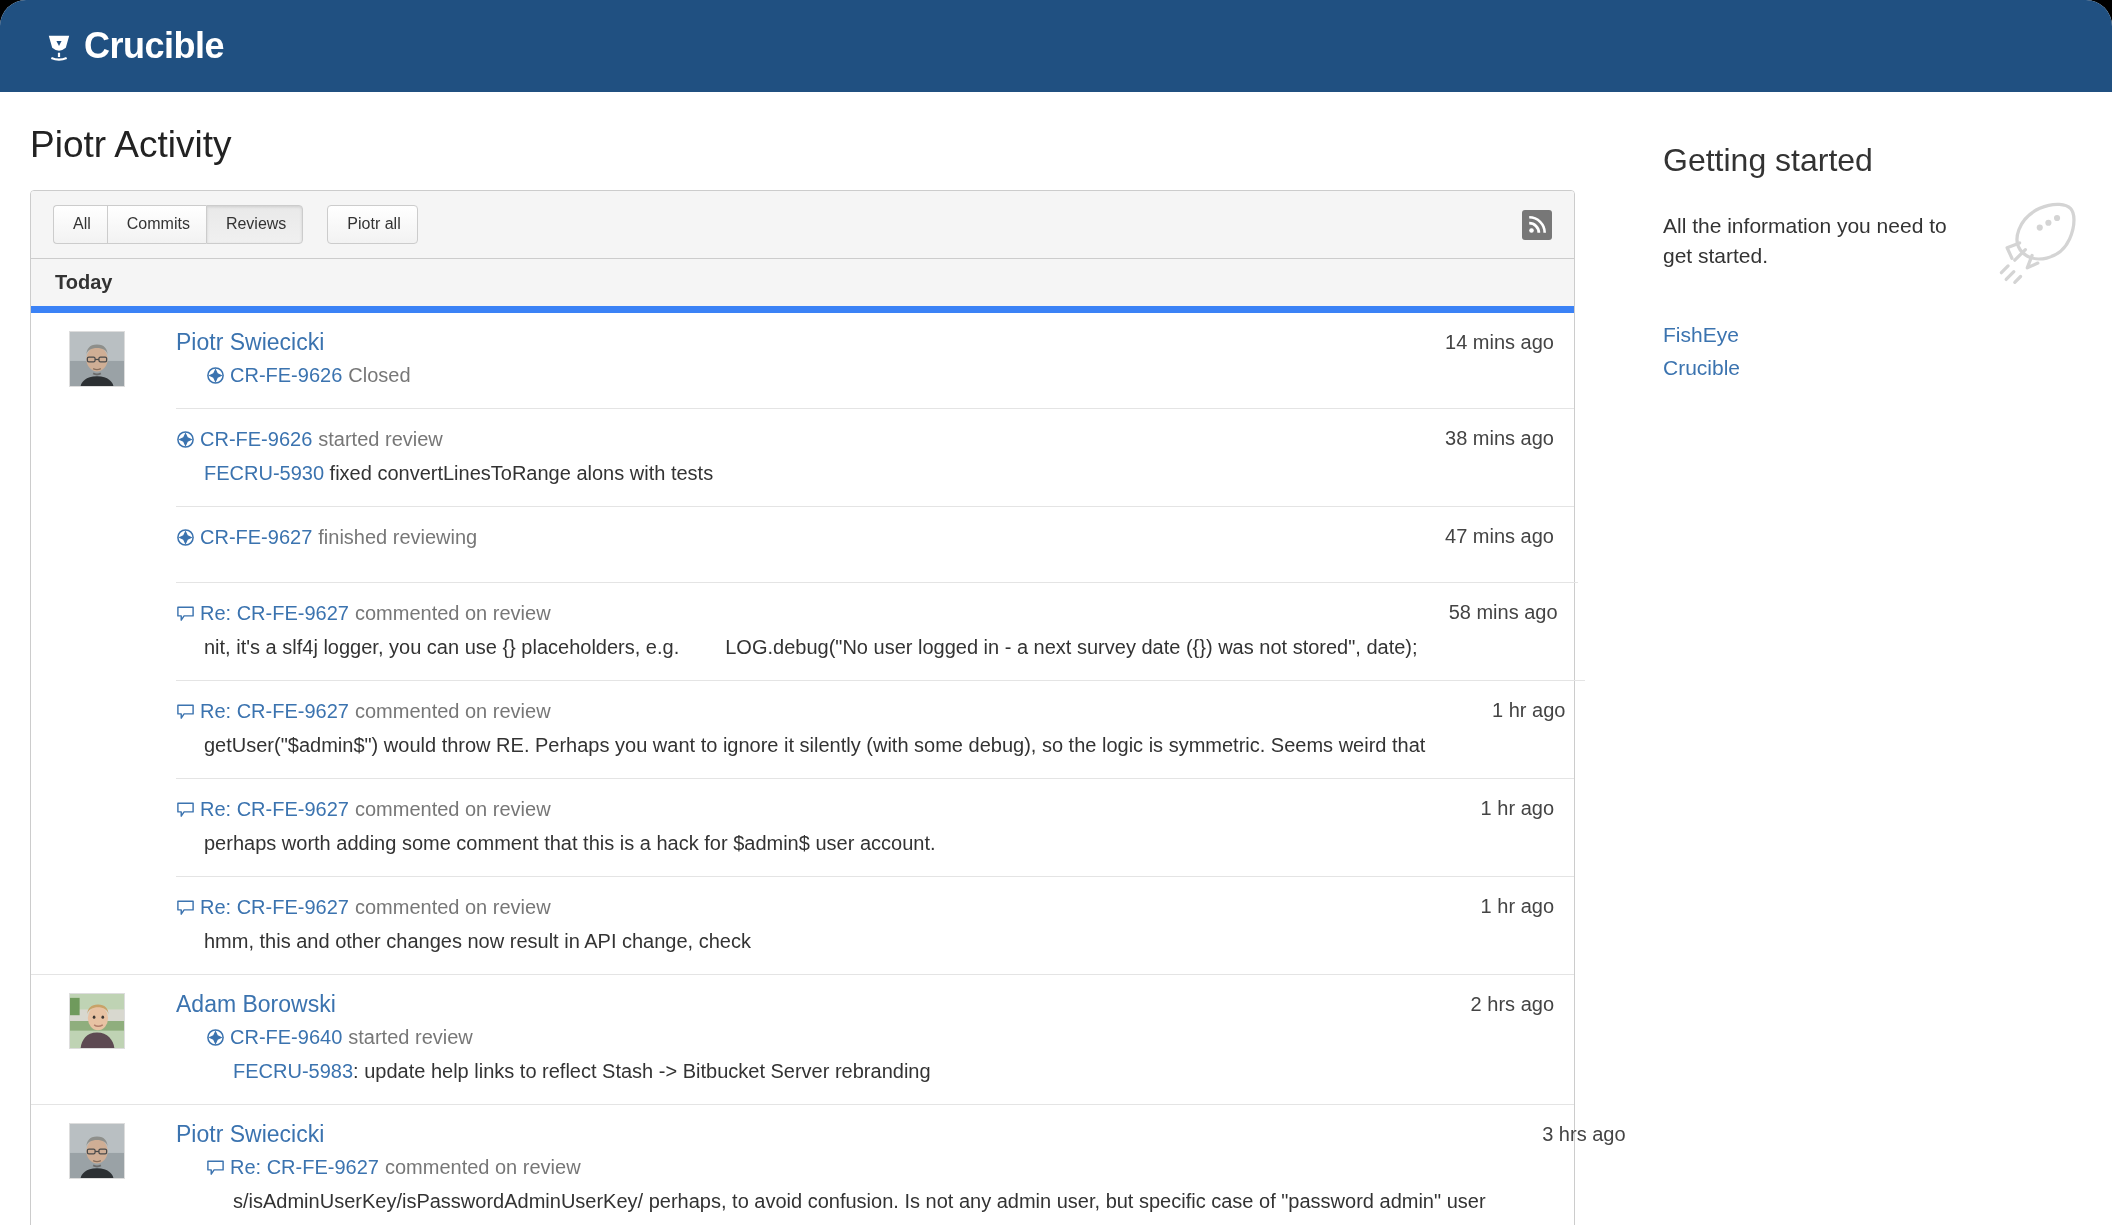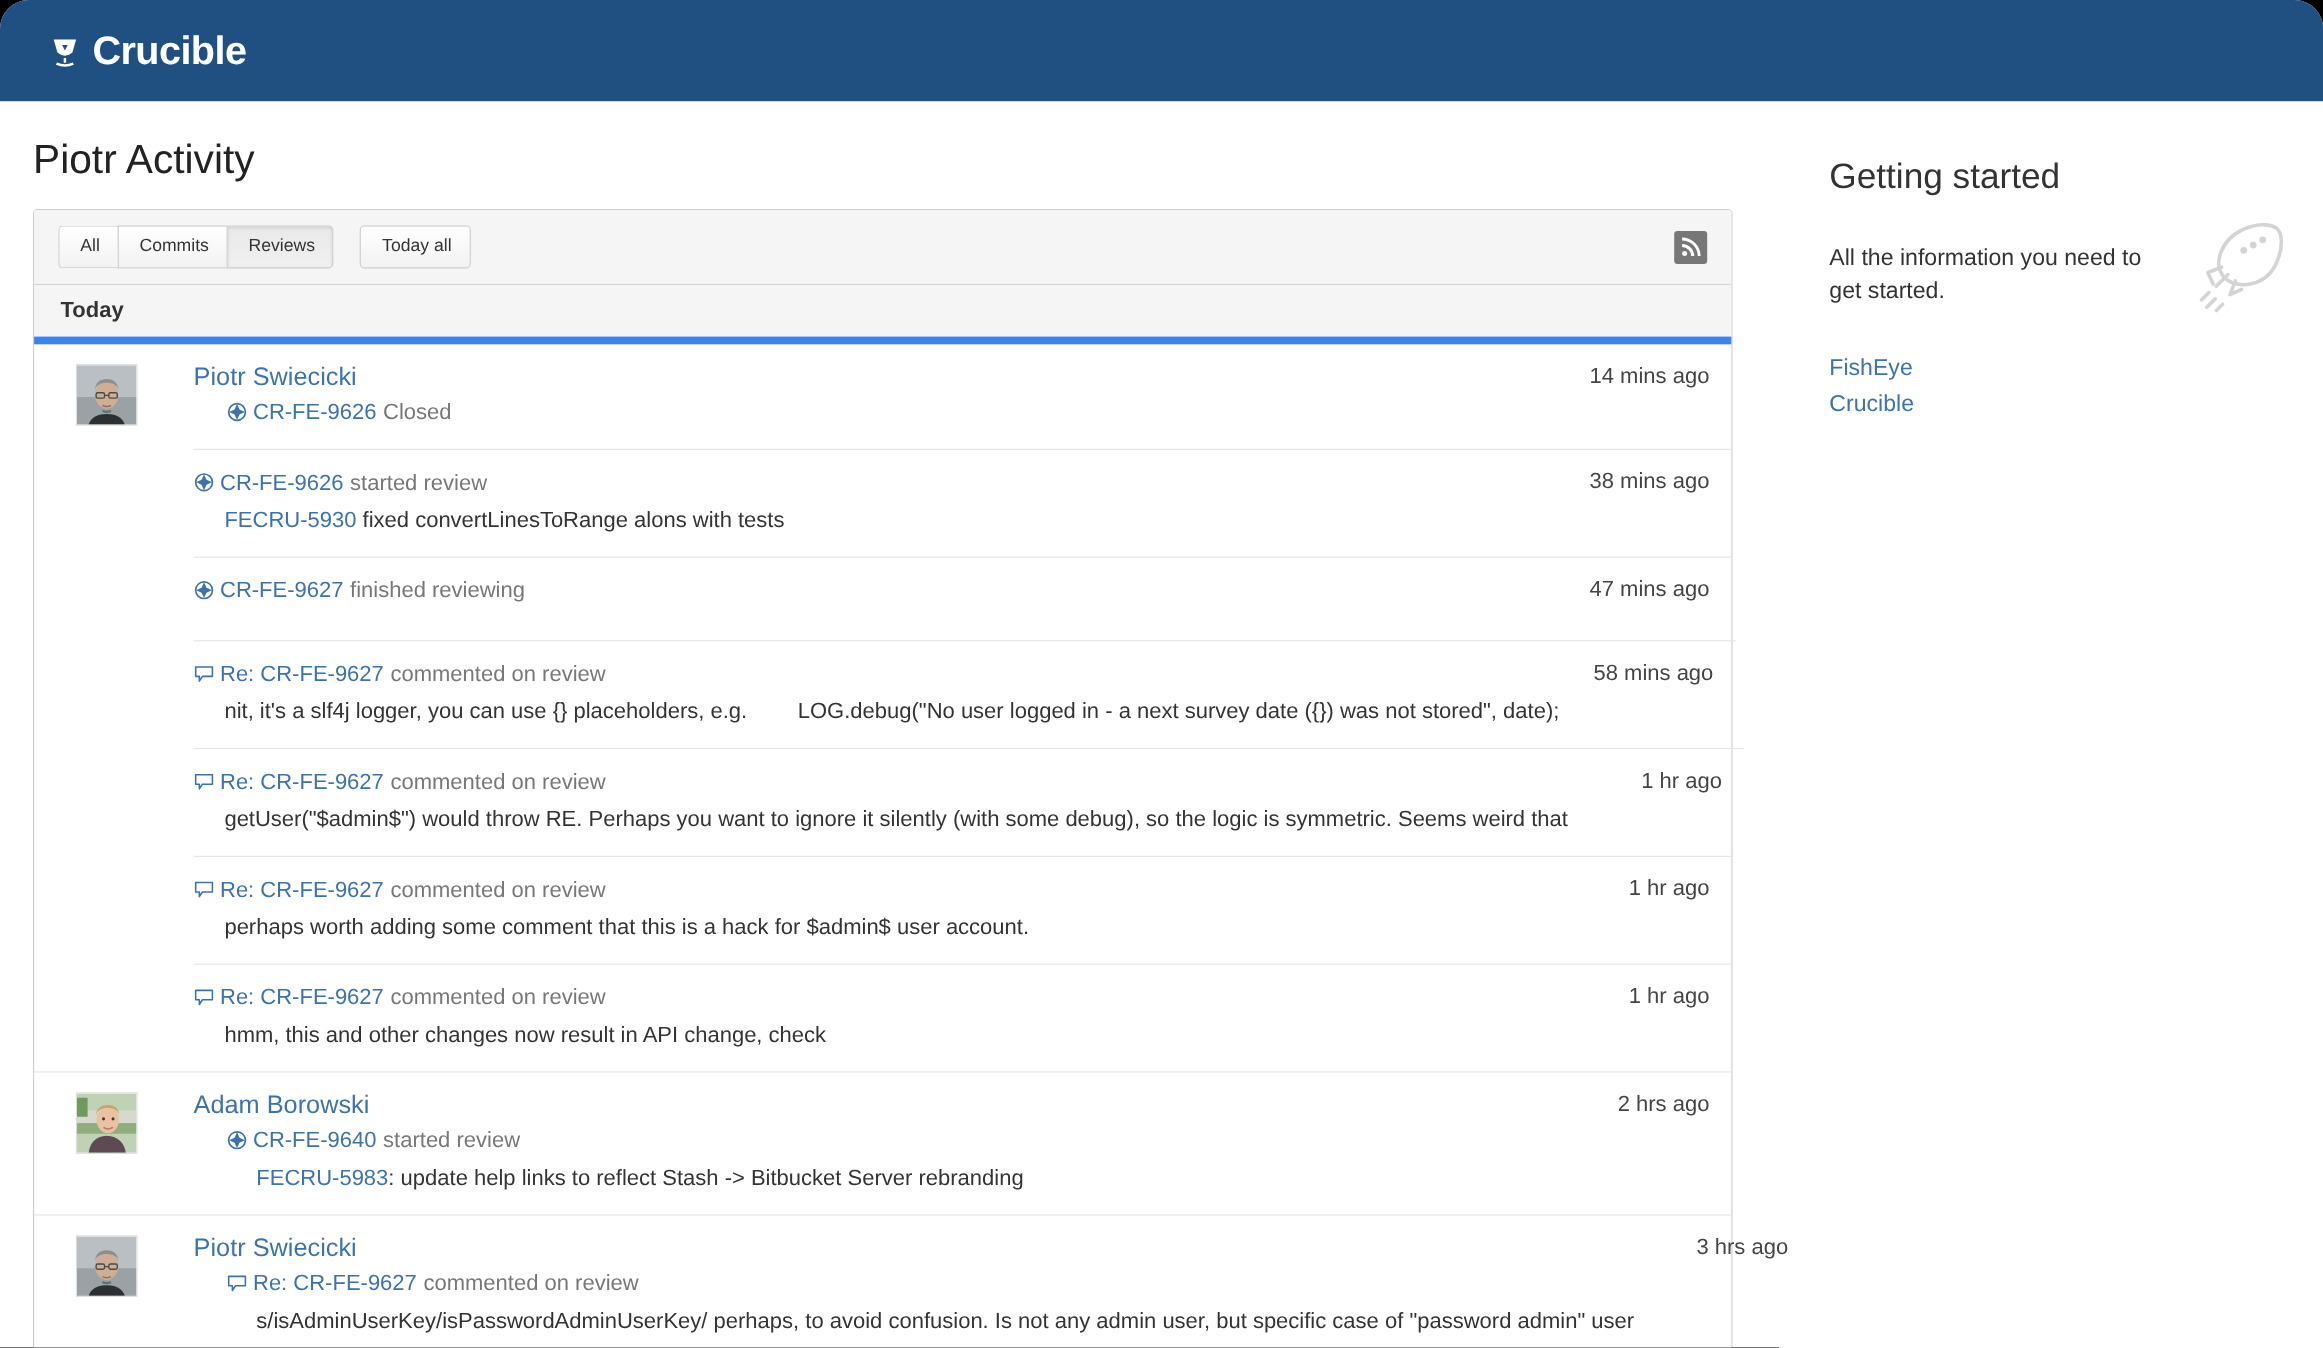"Today all" button.btn { text: Today -> Piotr }
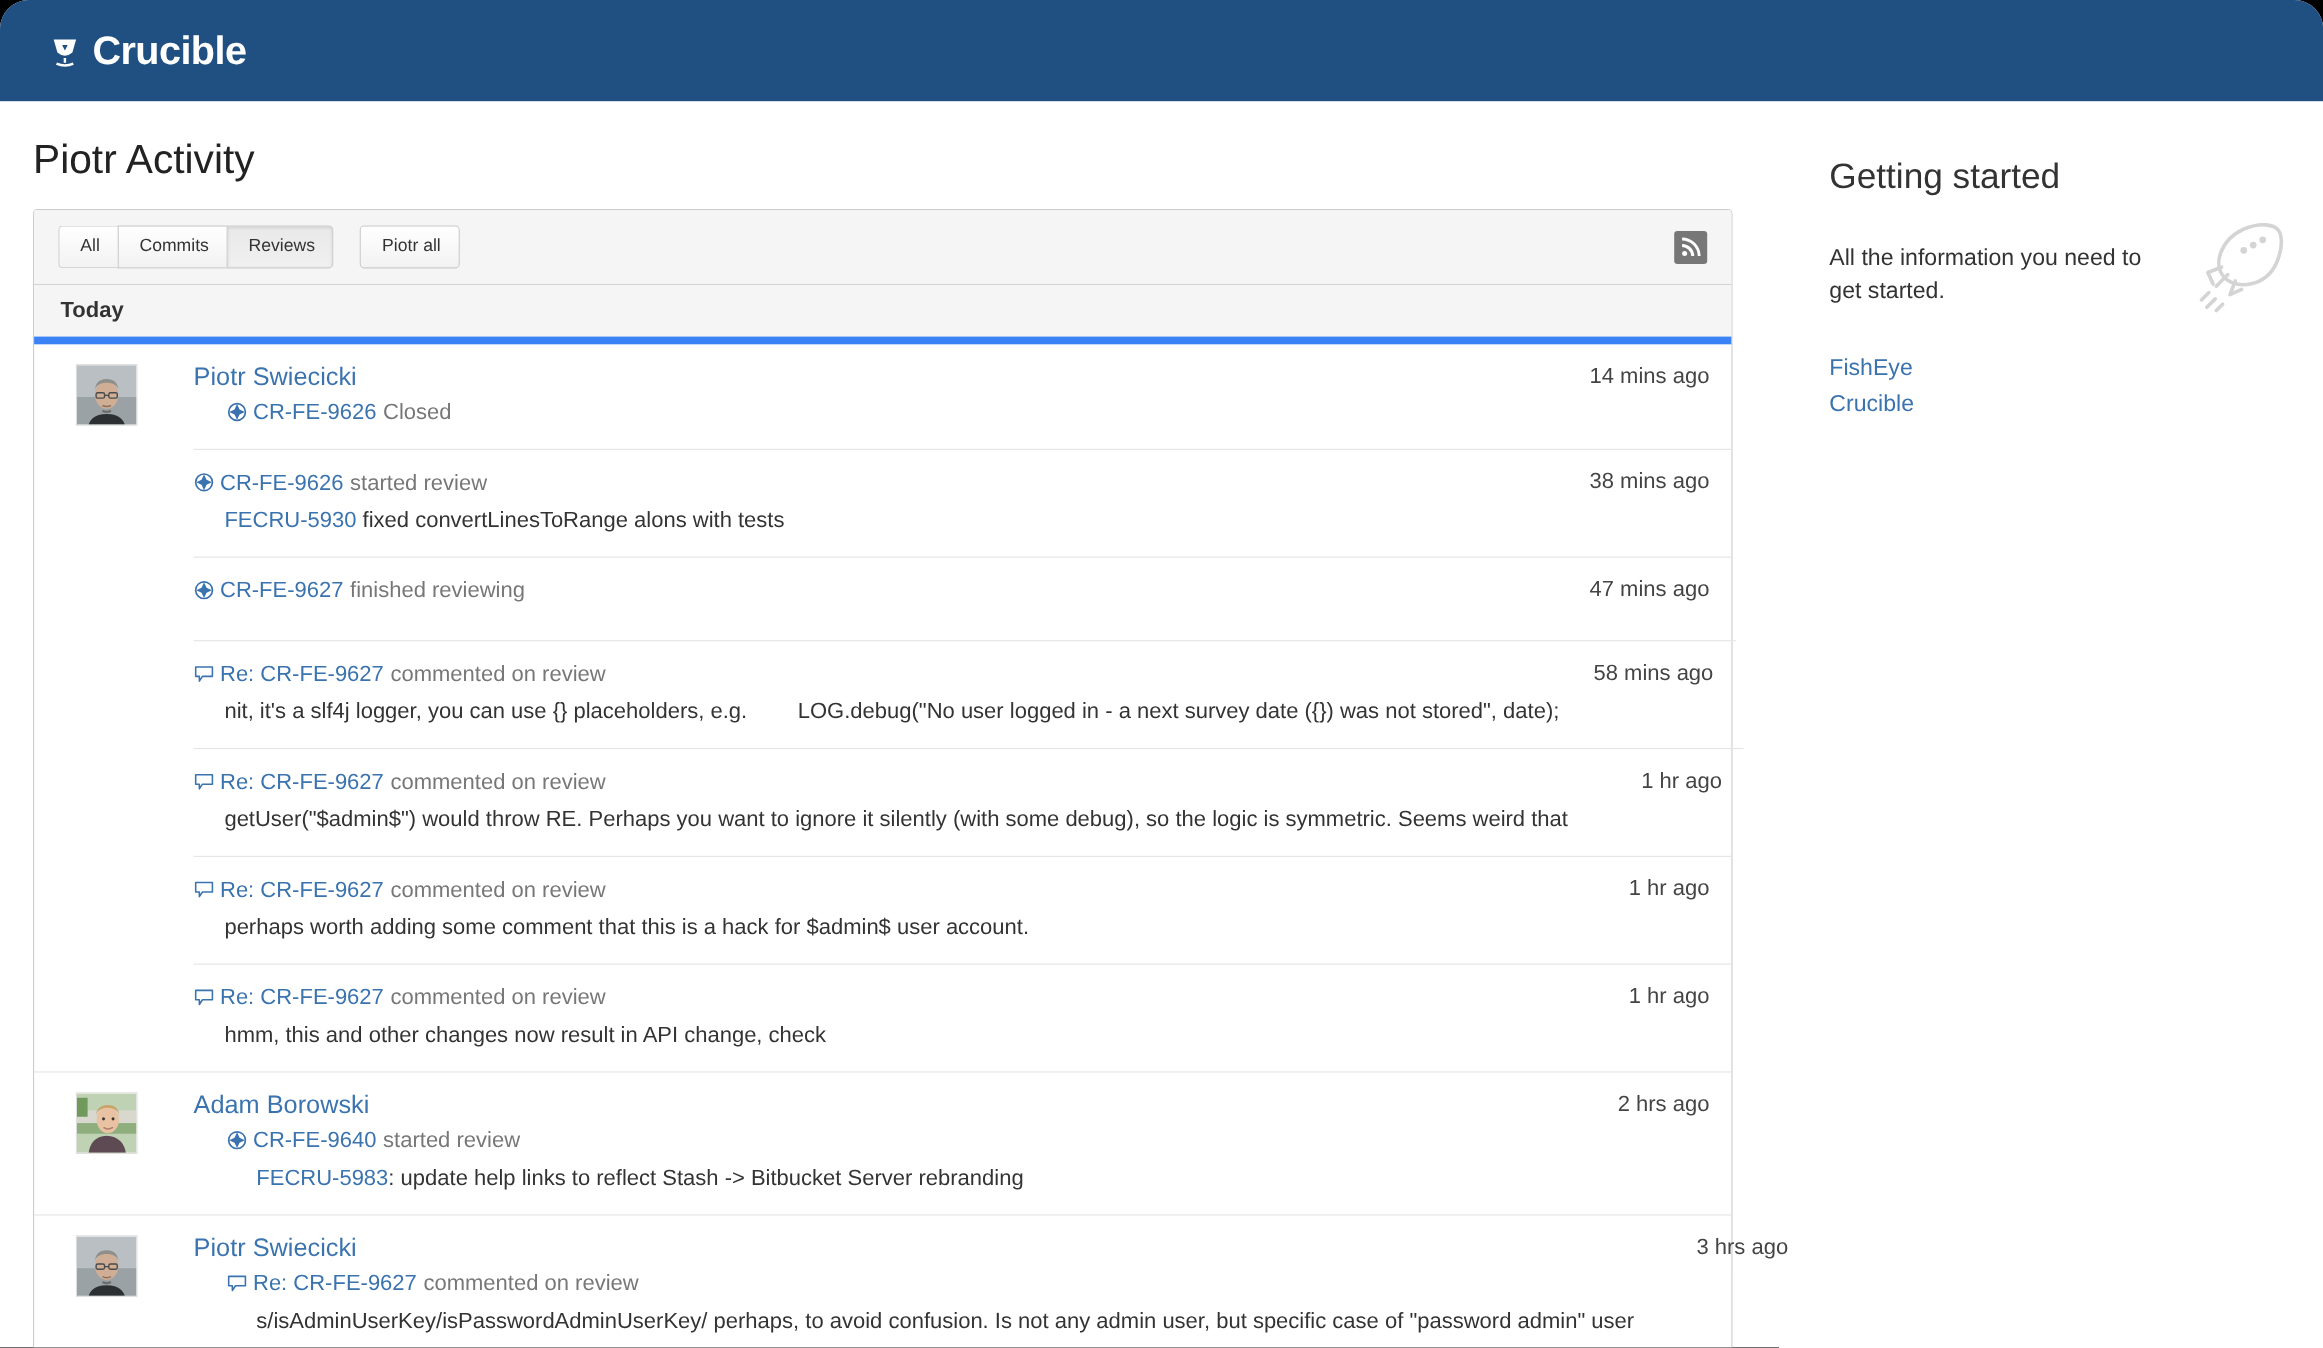"All the information you need" .side-body { align-items: center -> flex-start }
